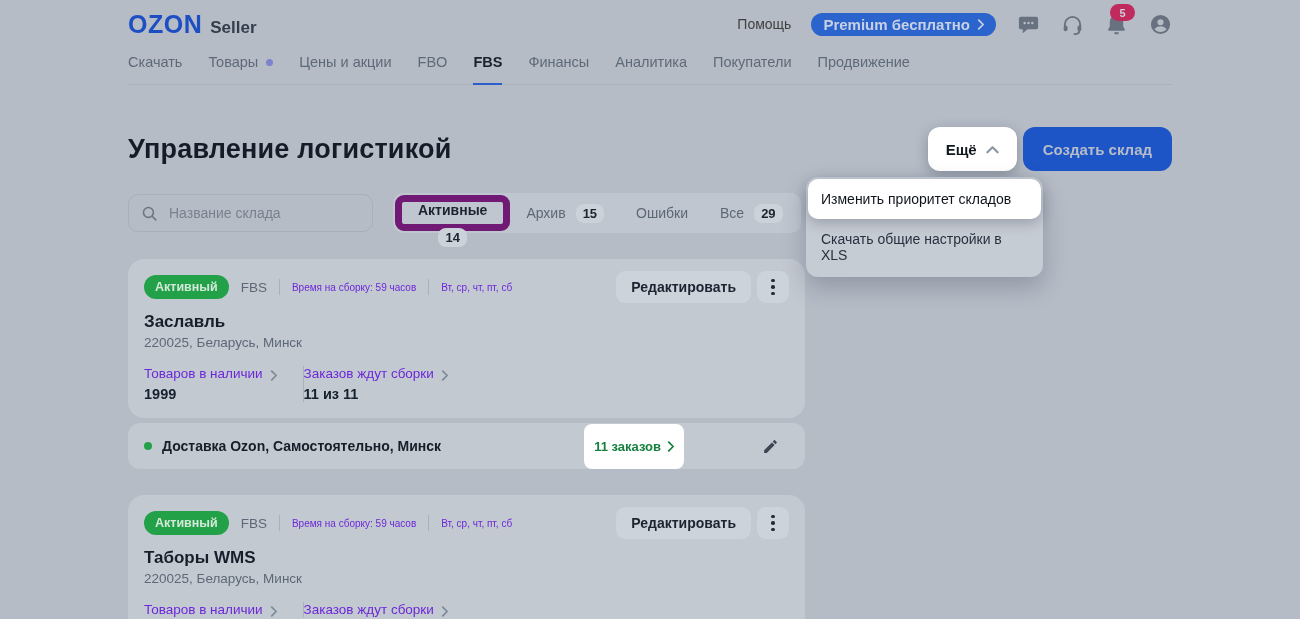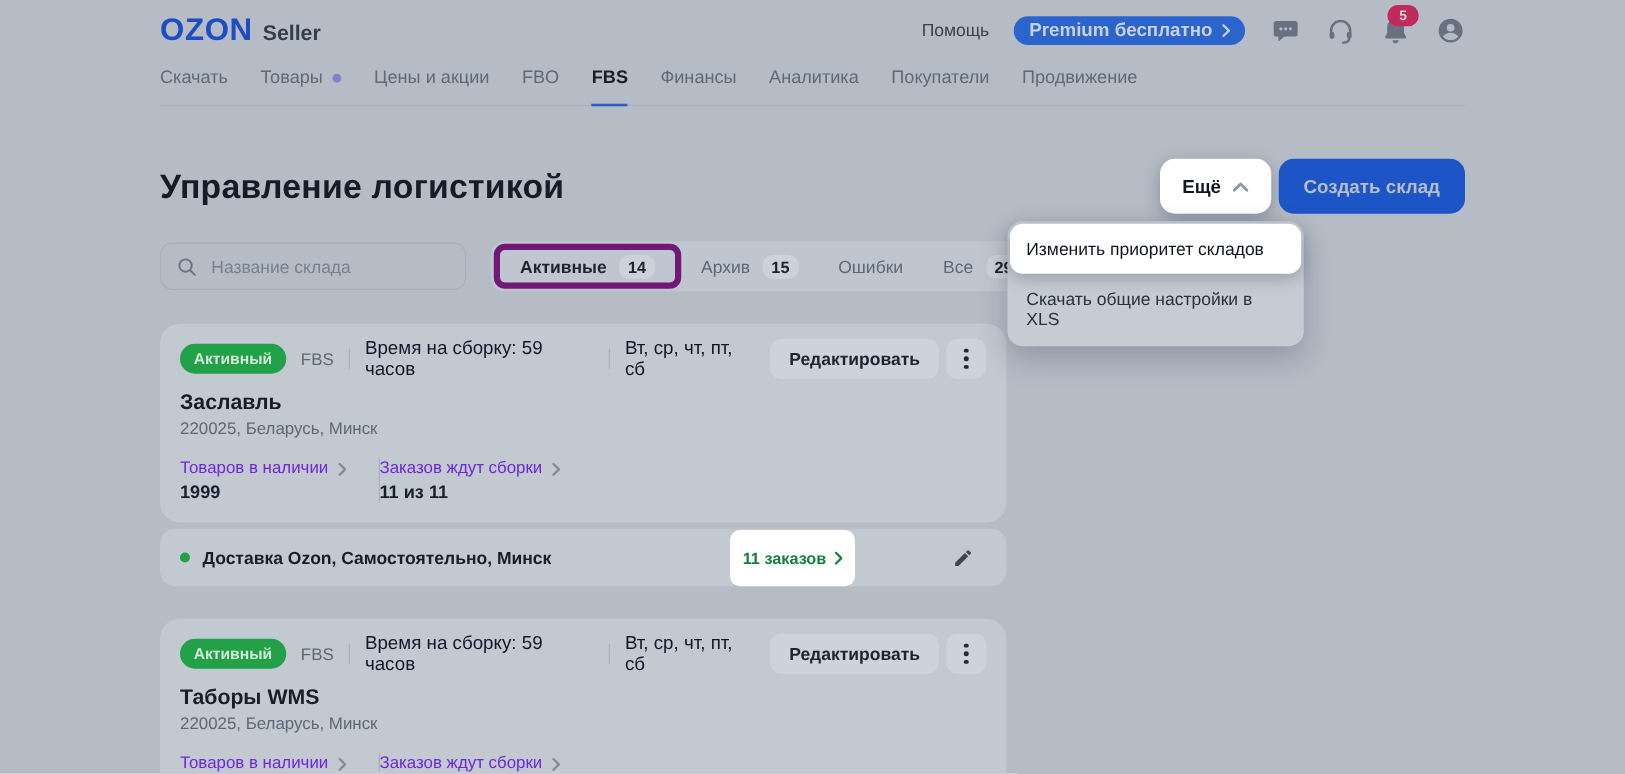"Активные" .seg.selected { border: 5px solid #701a75 -> 7px solid #701a75; flex-direction: none -> column }
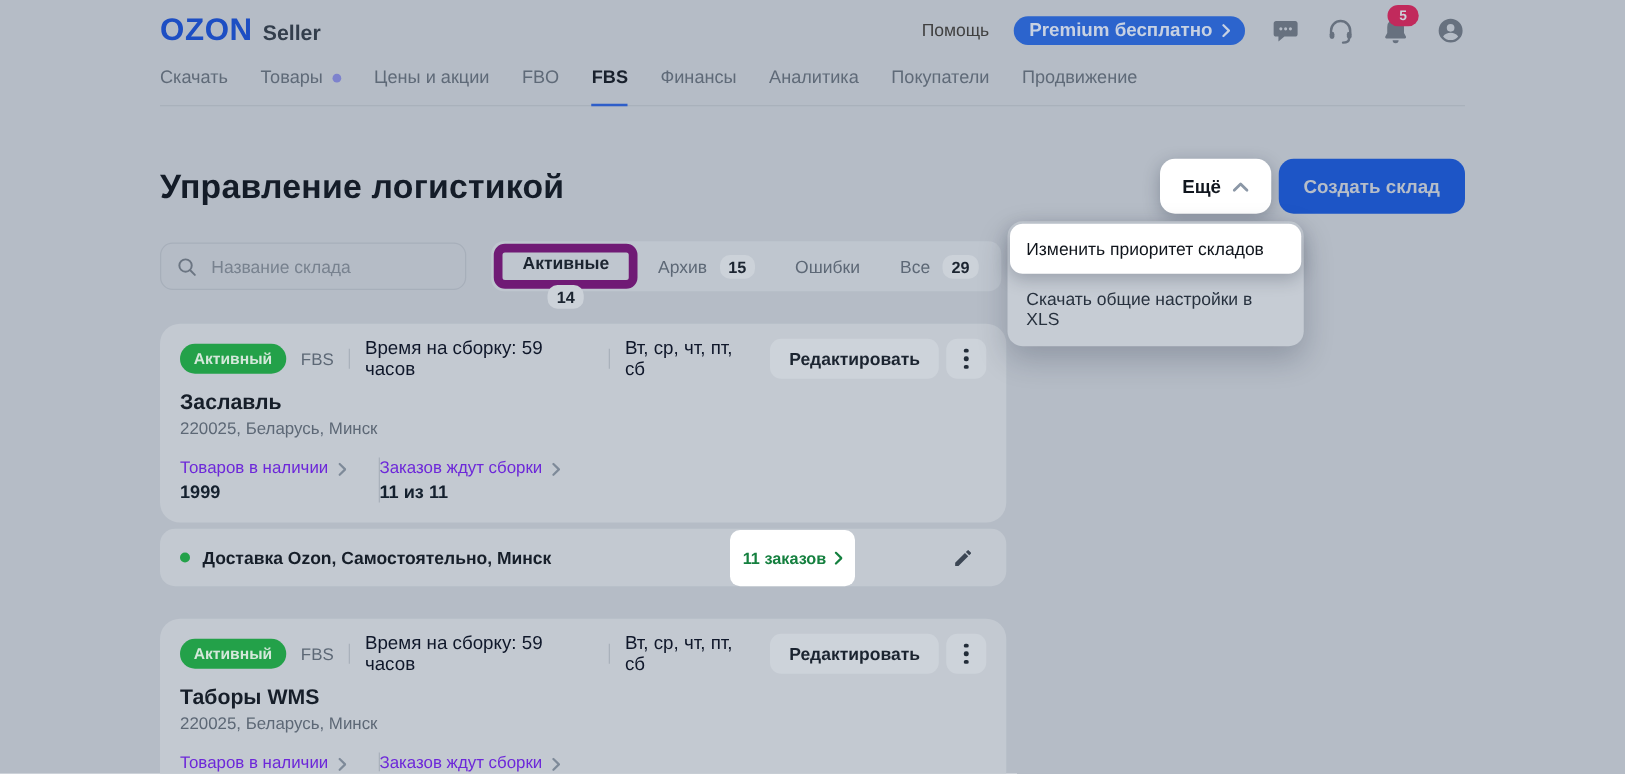"Время на сборку: 59 часов" .meta { color: #0f172a -> #6d28d9; font-size: 15px -> 10px }
